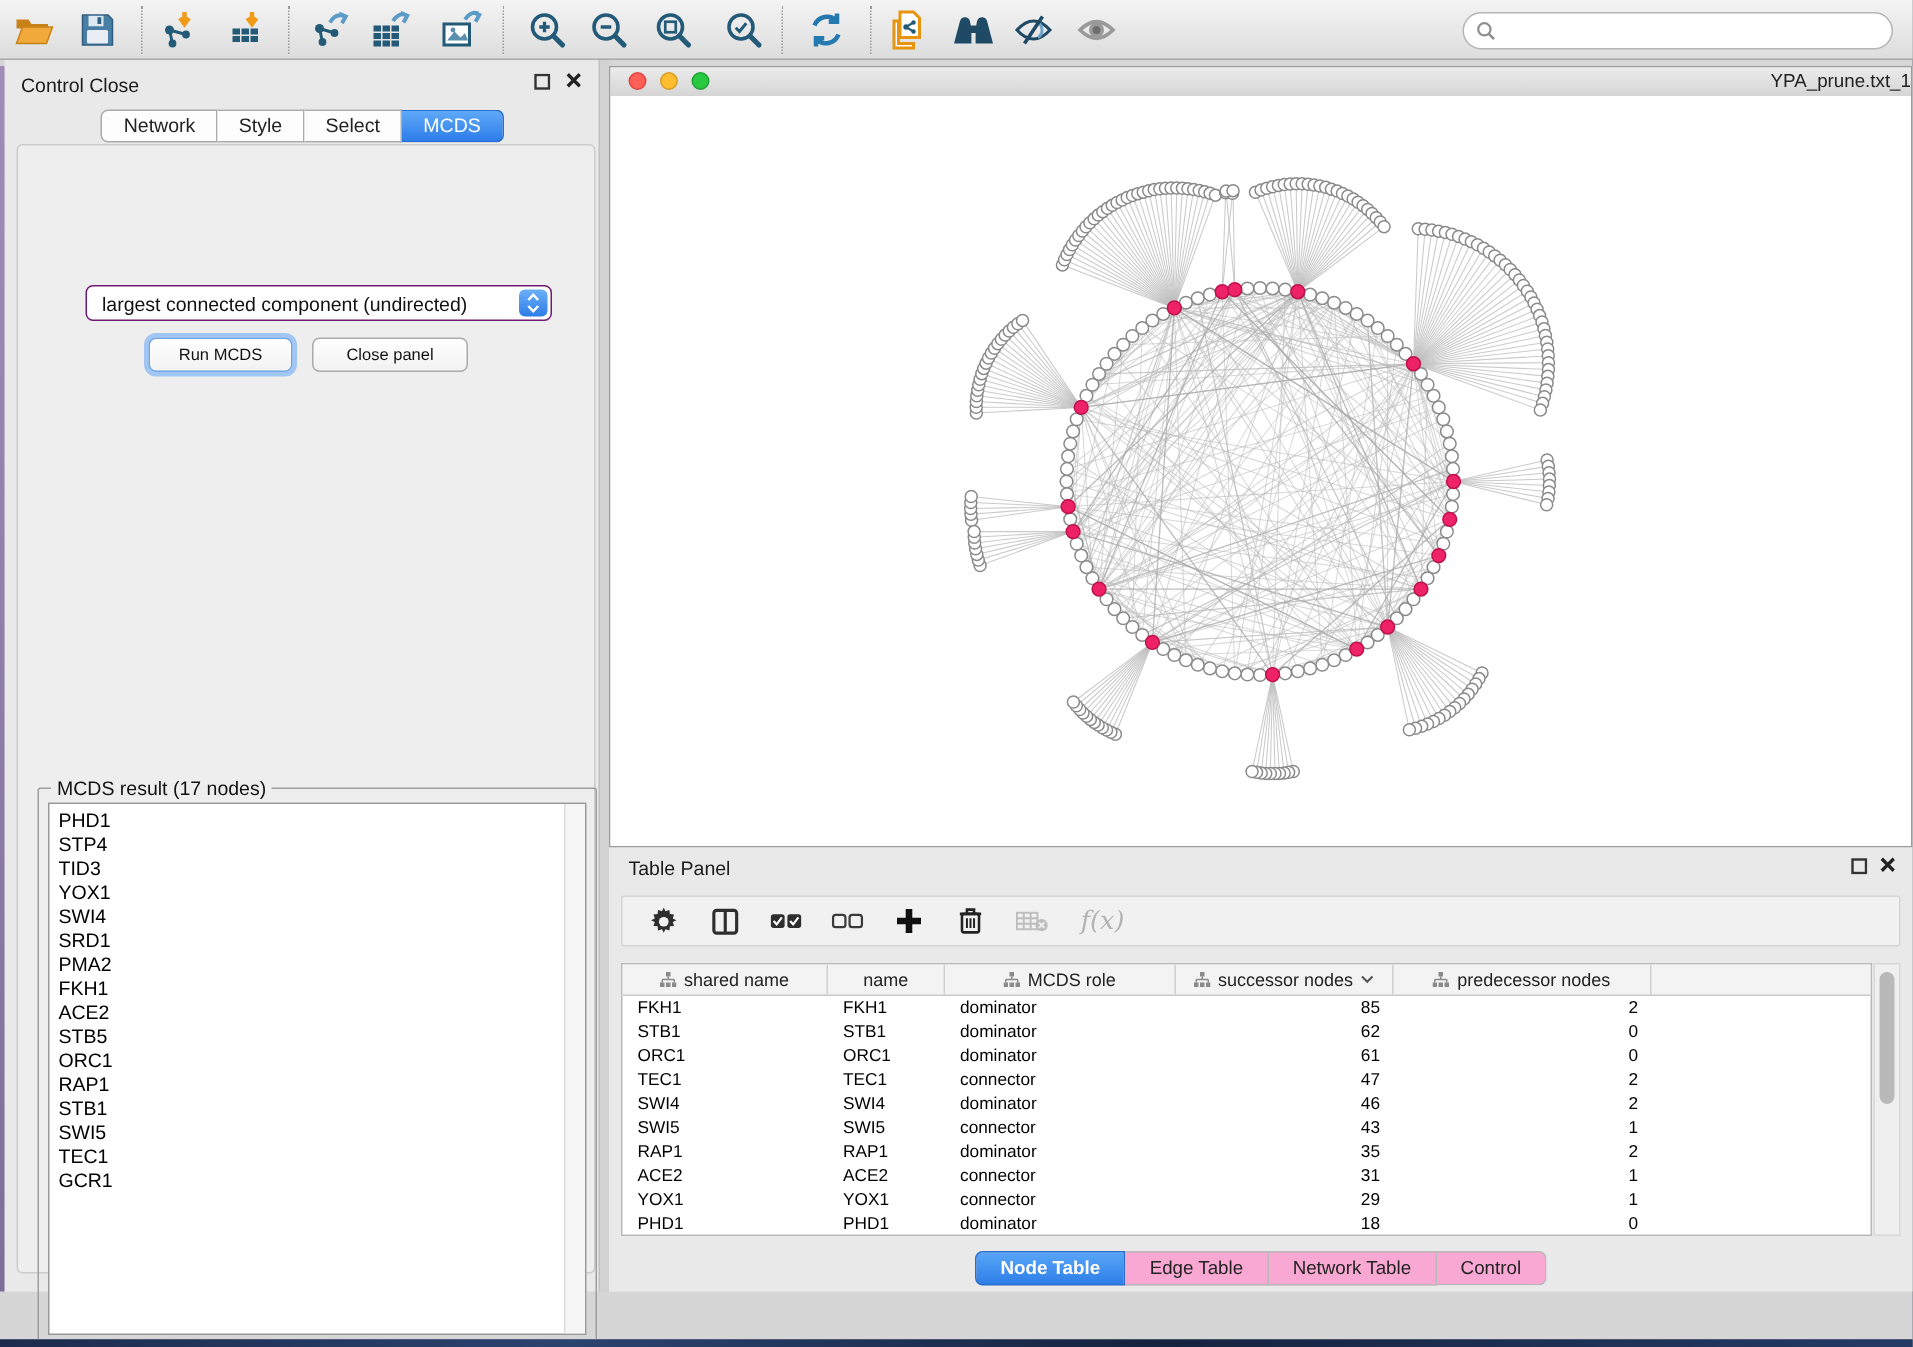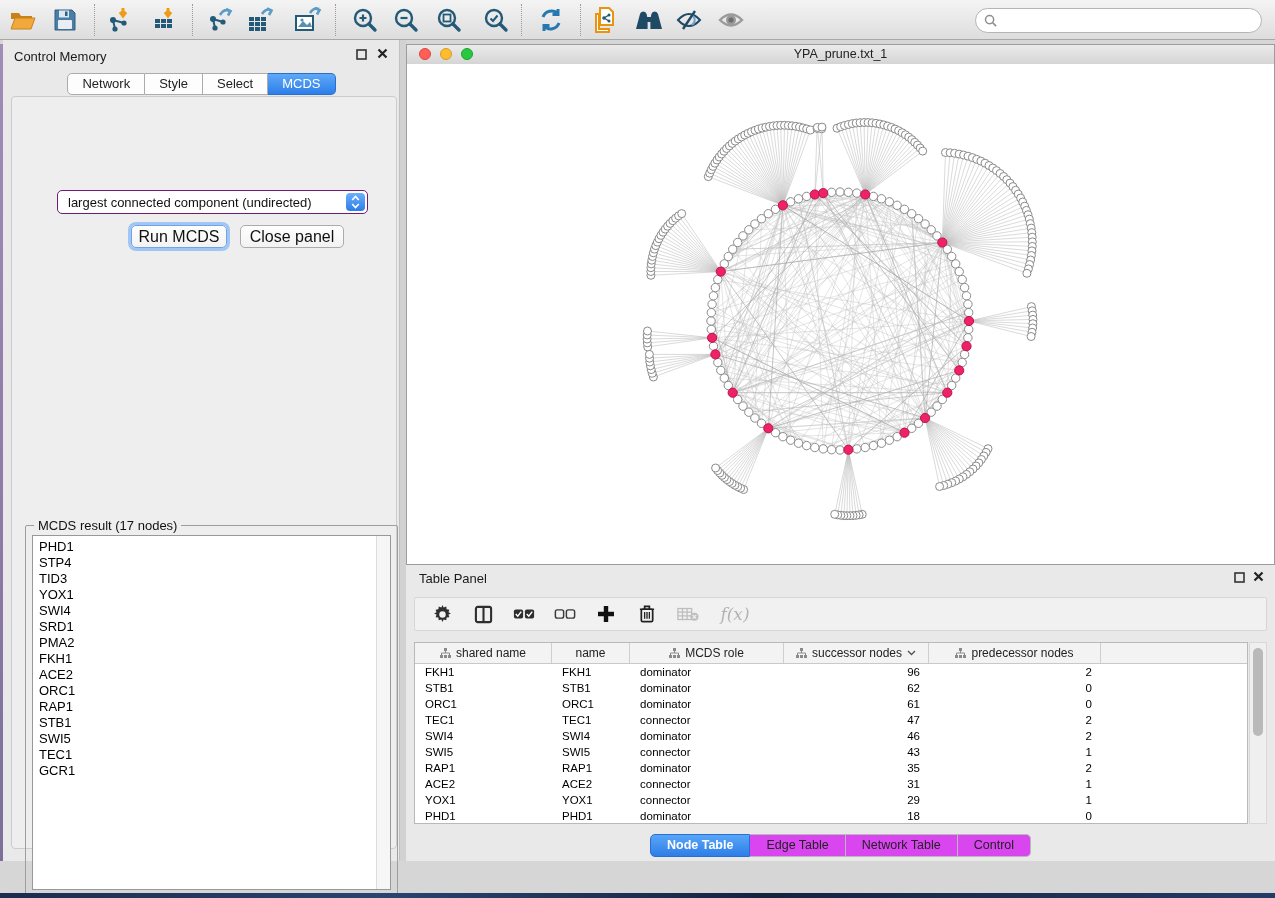"Control Memory" span.cp-title { text: Memory -> Close }
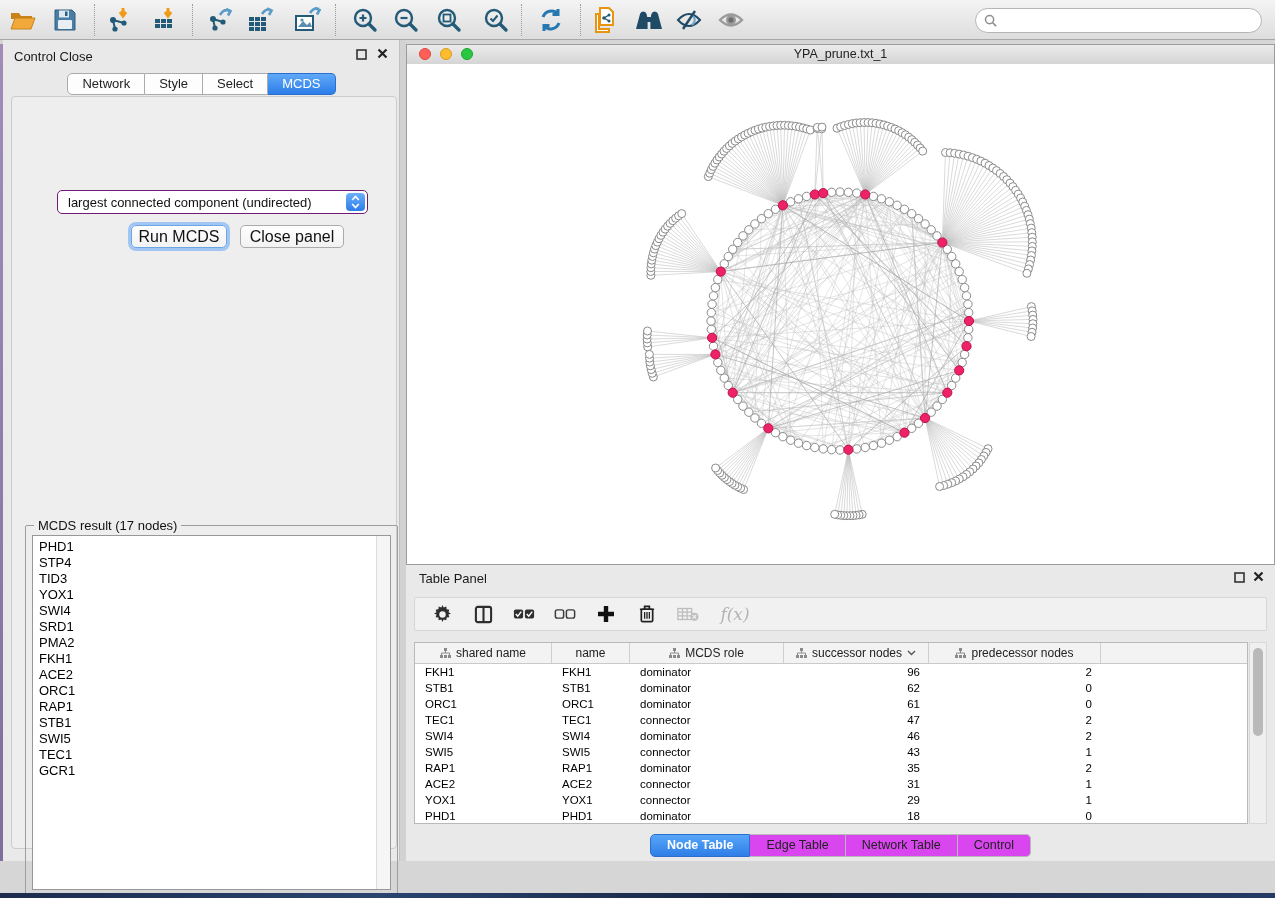"YPA_prune.txt_1" .net-title { text-align: center -> right }
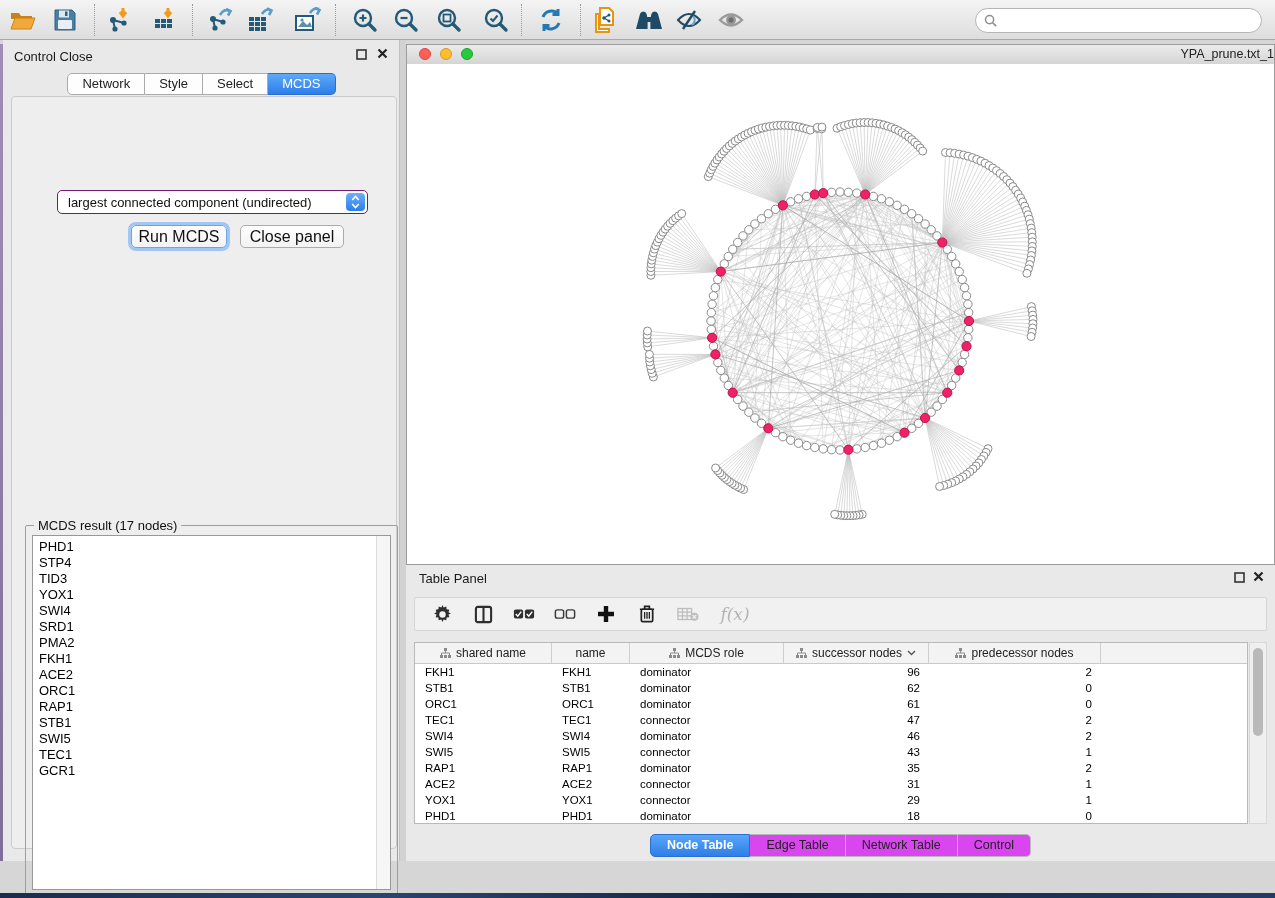"Run MCDS" .btn { font-size: 16px -> 11px; margin-left: 32px -> none }
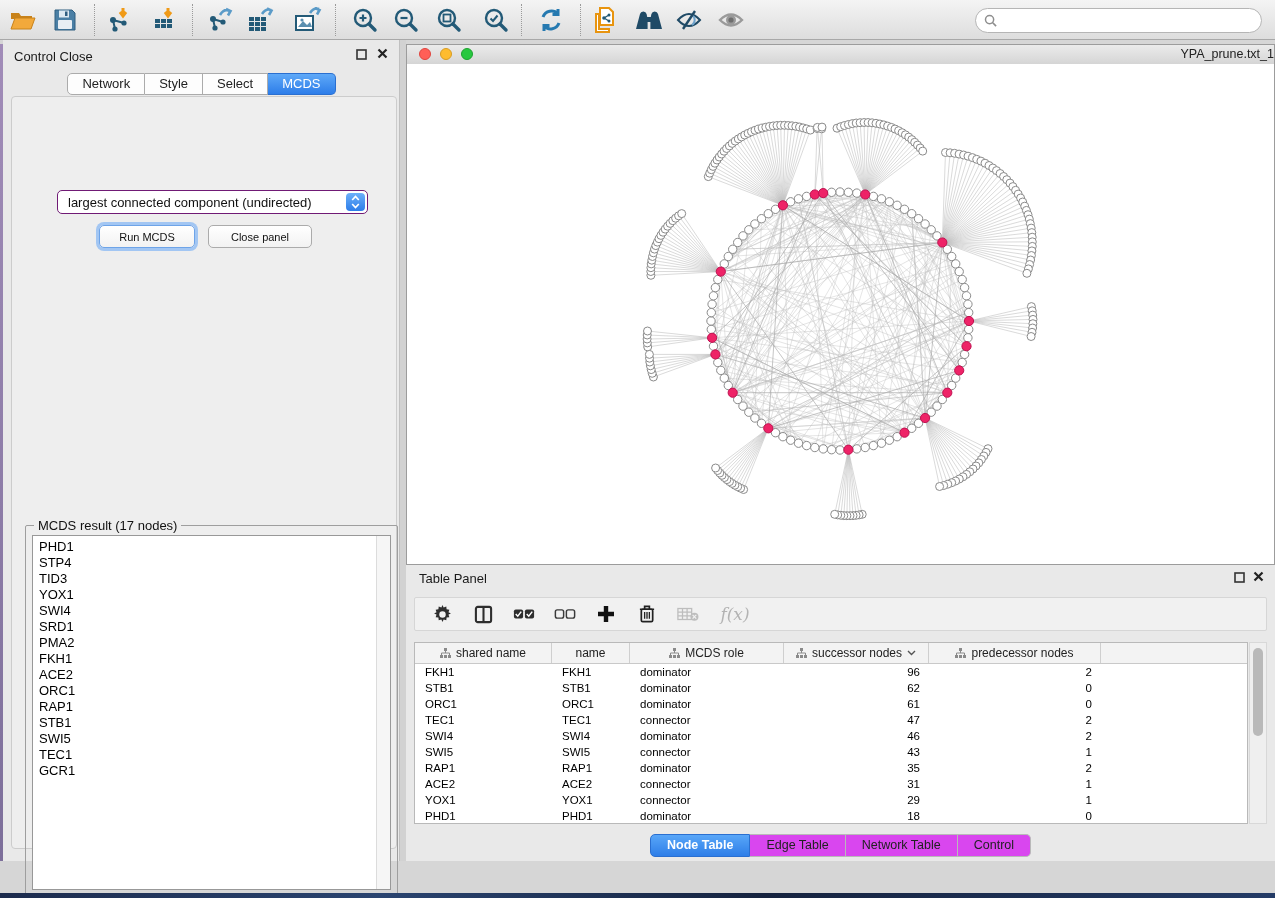"96" div.gt-cell { text: 96 -> 85 }
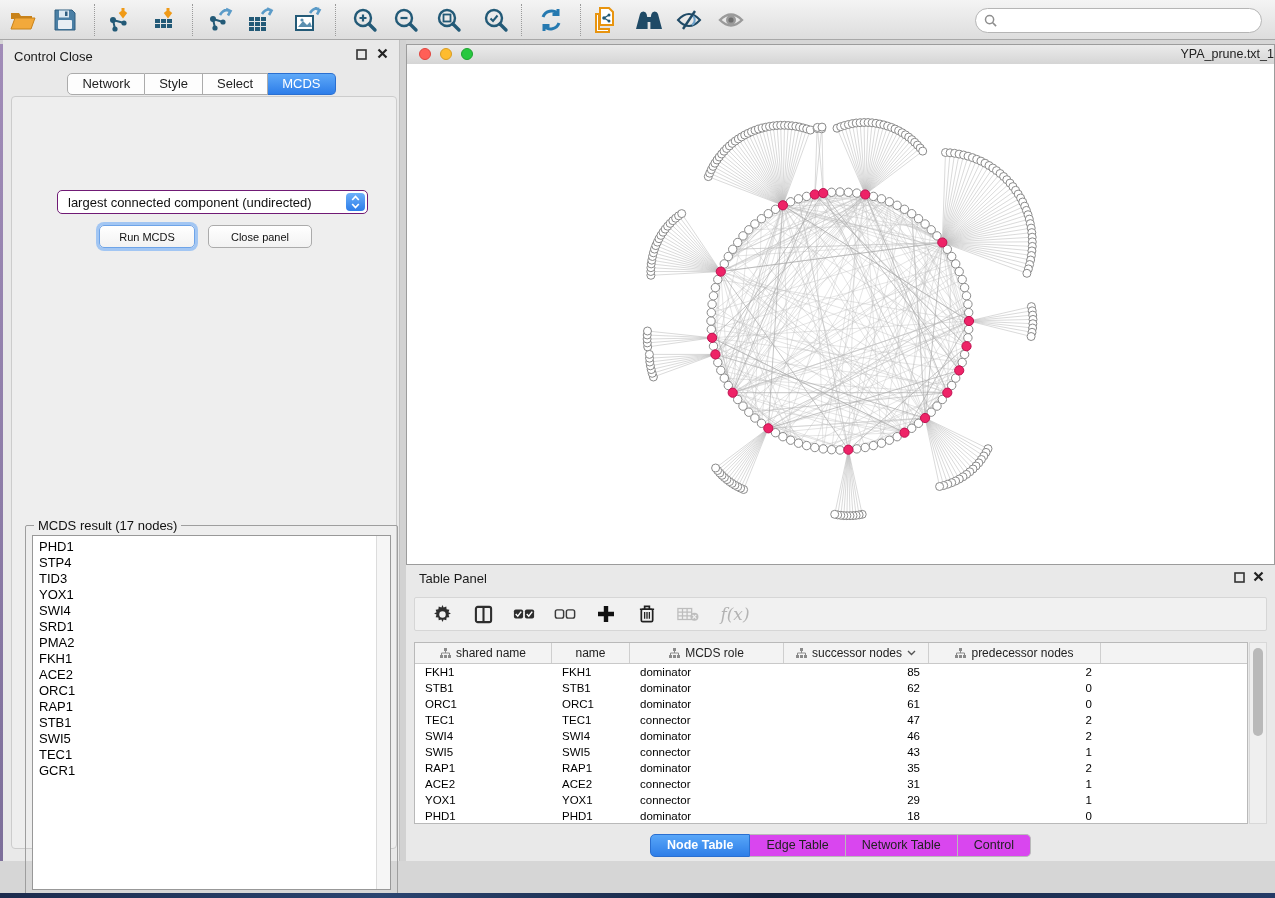"STB5" li { html: none -> <li>STB5</li> }
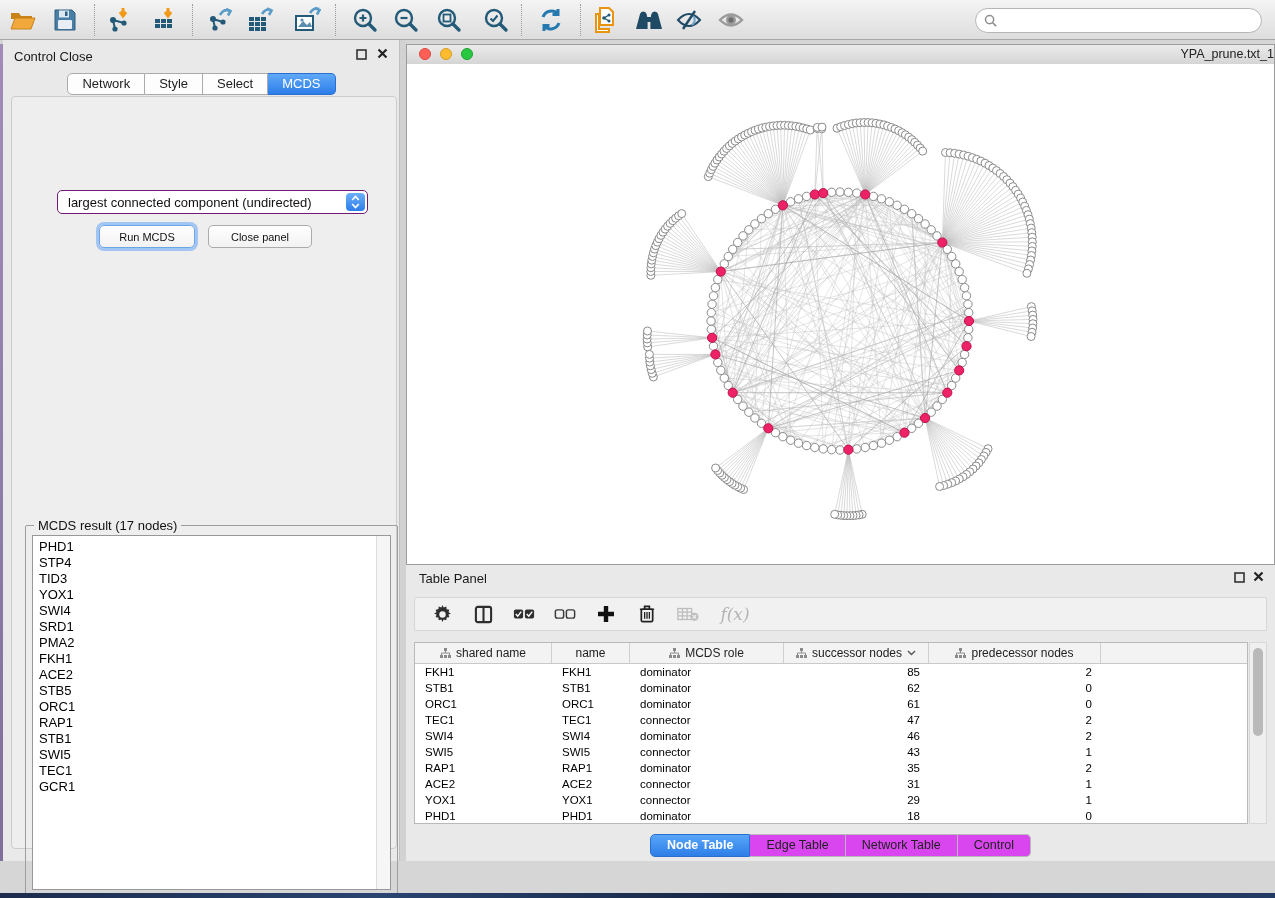"Edge Table" .tp-tab { background: #d946ef -> #f9a8d4 }
